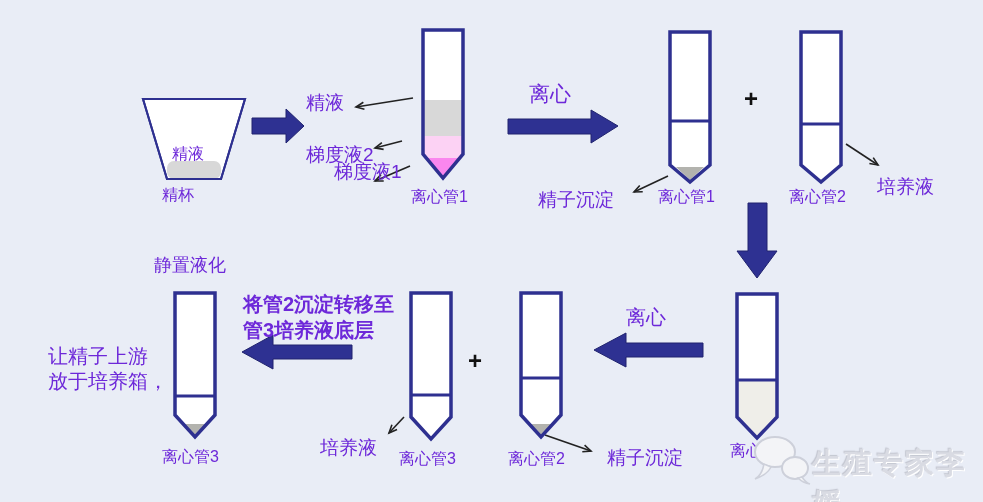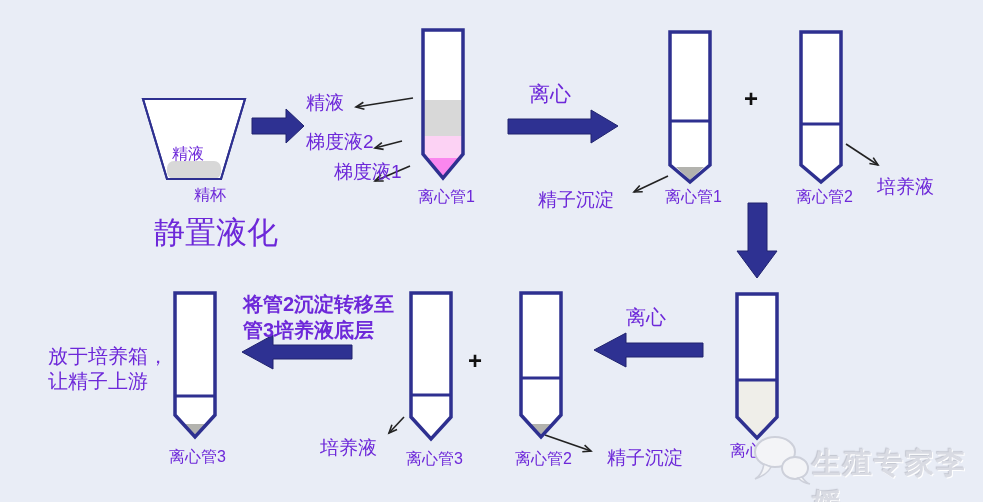"梯度液2" div.lbl { top: 131px -> 144px }
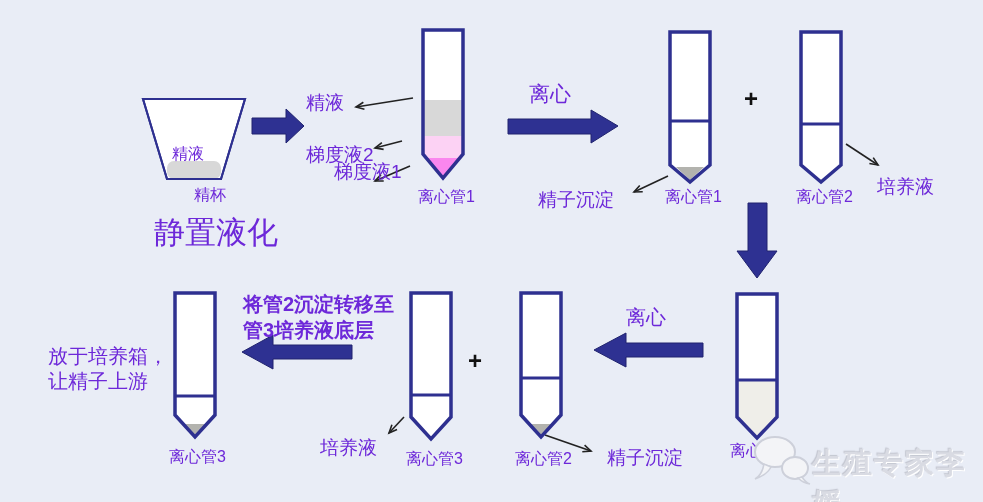"精杯" .ctr { text-align: right -> left }
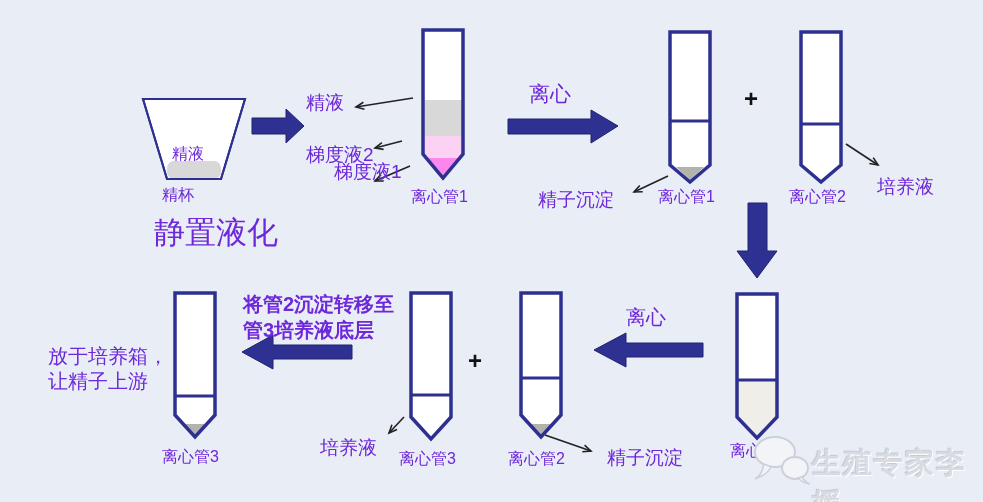"静置液化" .f23 { font-size: 31px -> 18px; margin-top: none -> 40px }
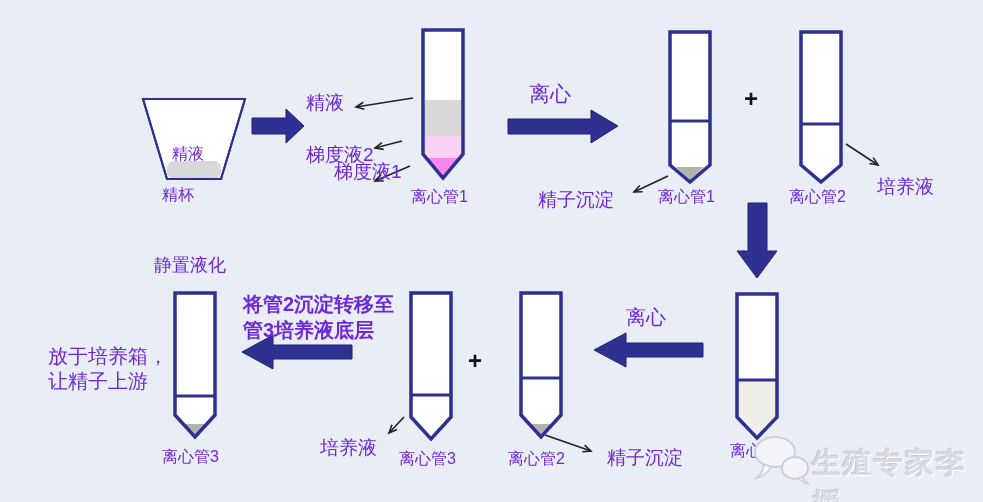"放于培养箱，" span { order: before "让精子上游" -> after "让精子上游" }
